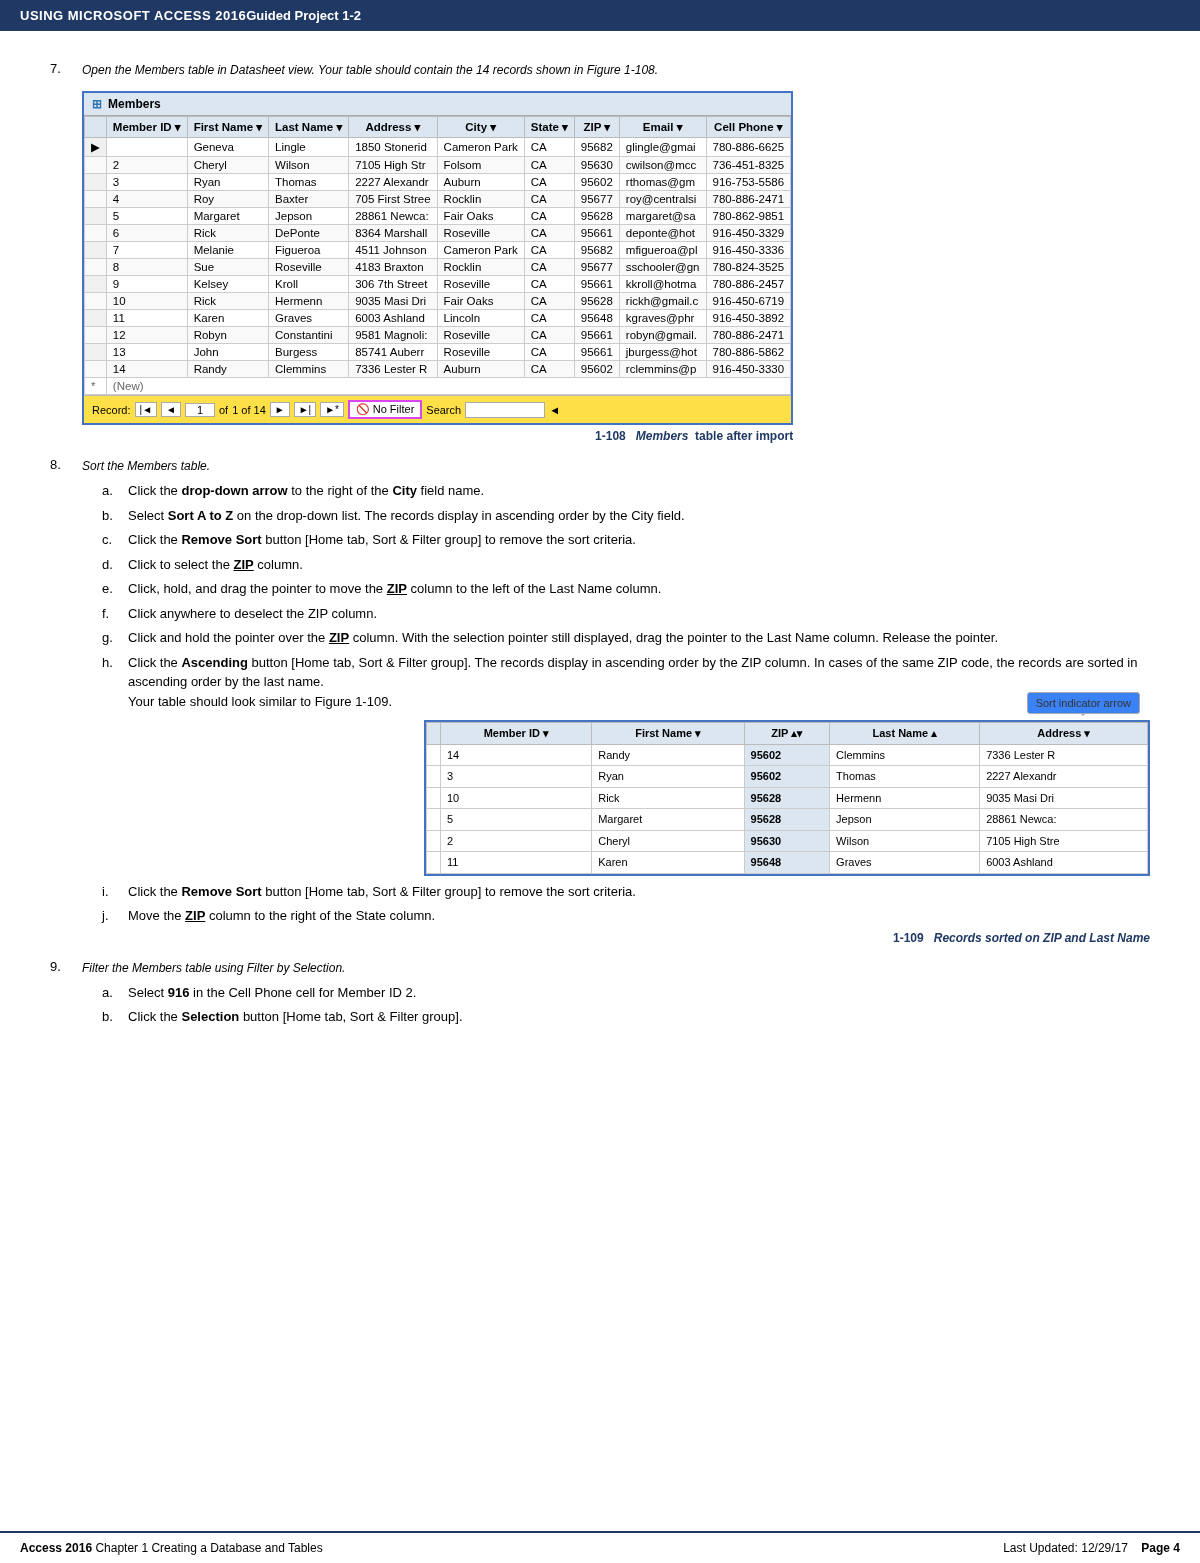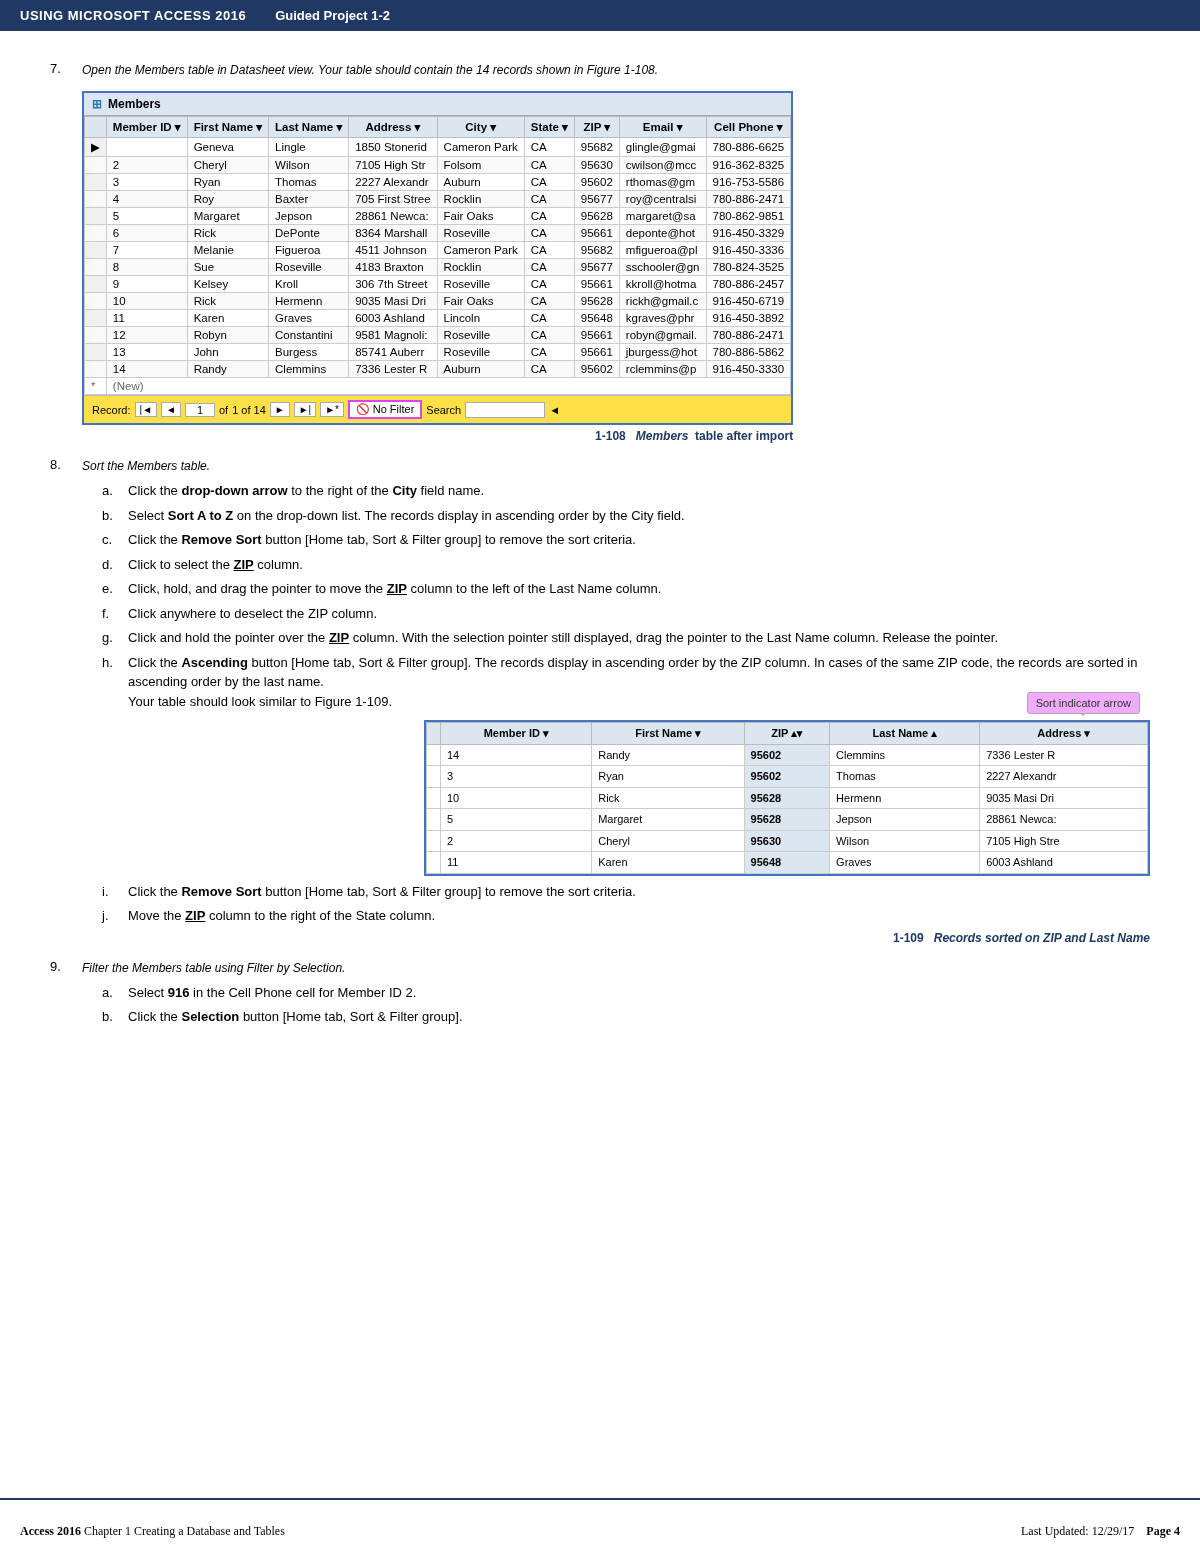"Guided Project 1-2" .page-header-right { margin-left: 29px -> none }
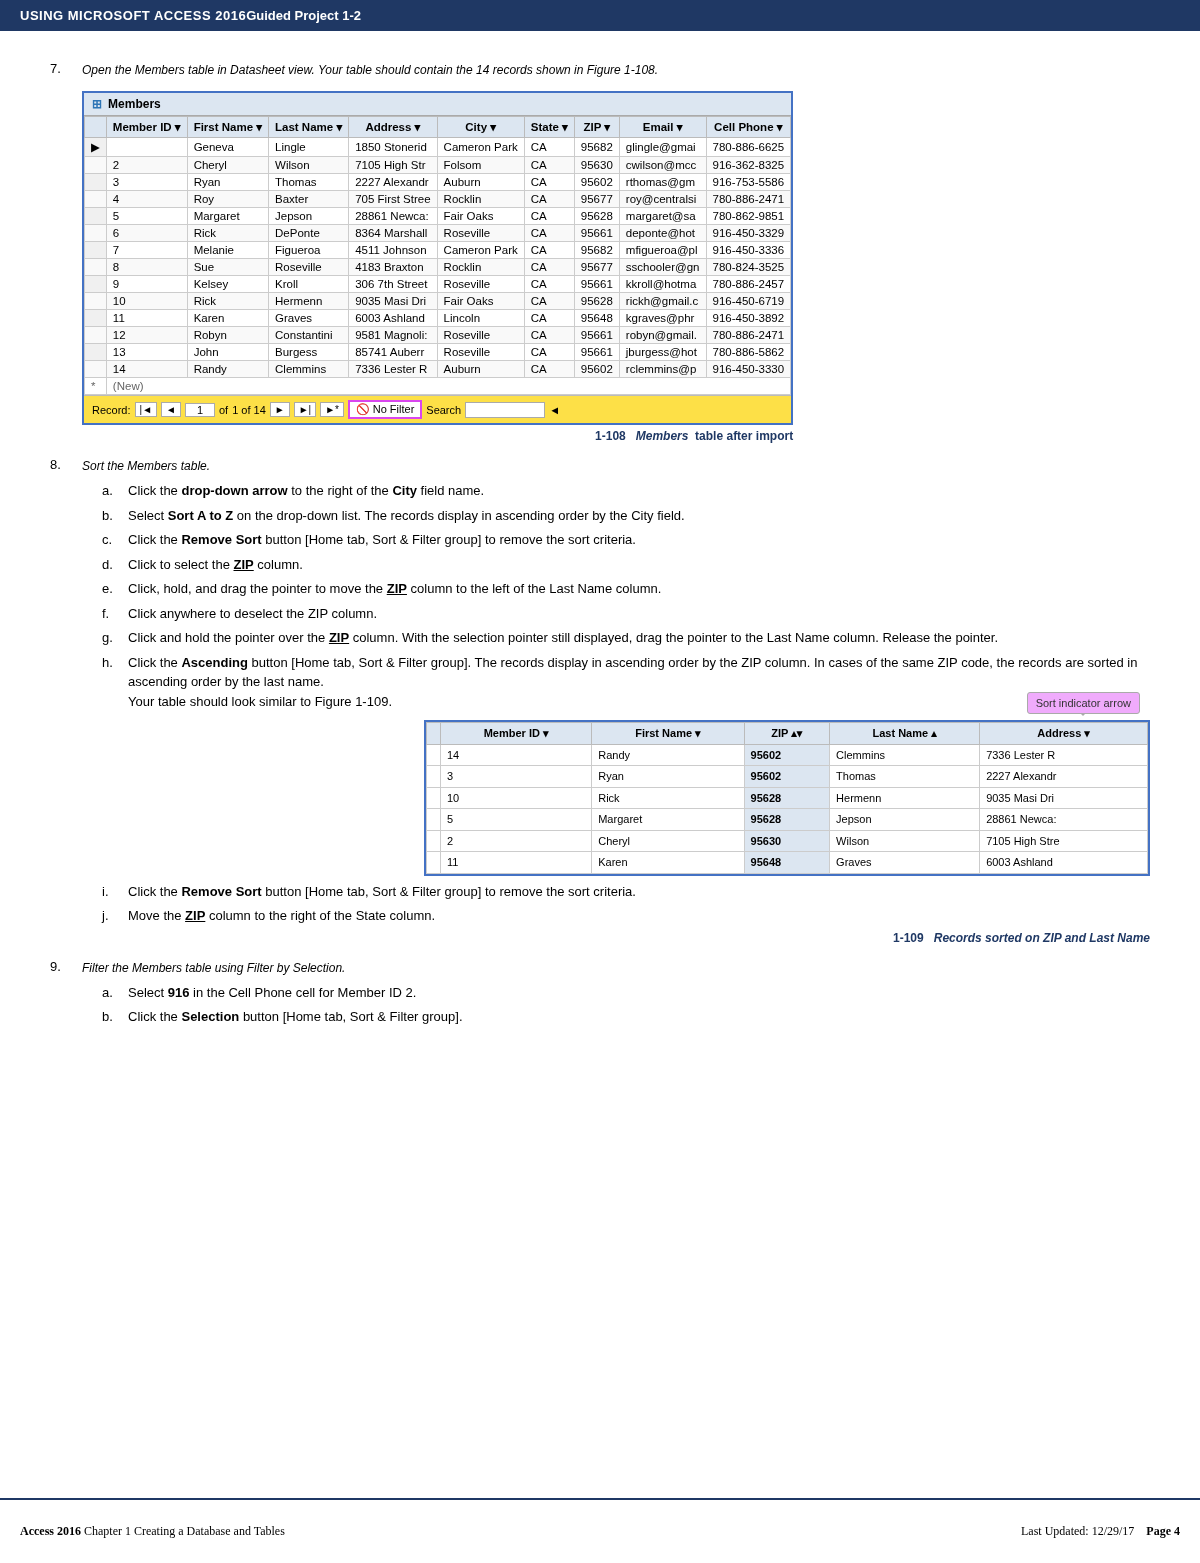"916-362-8325" td { text: 916-362-8325 -> 736-451-8325 }
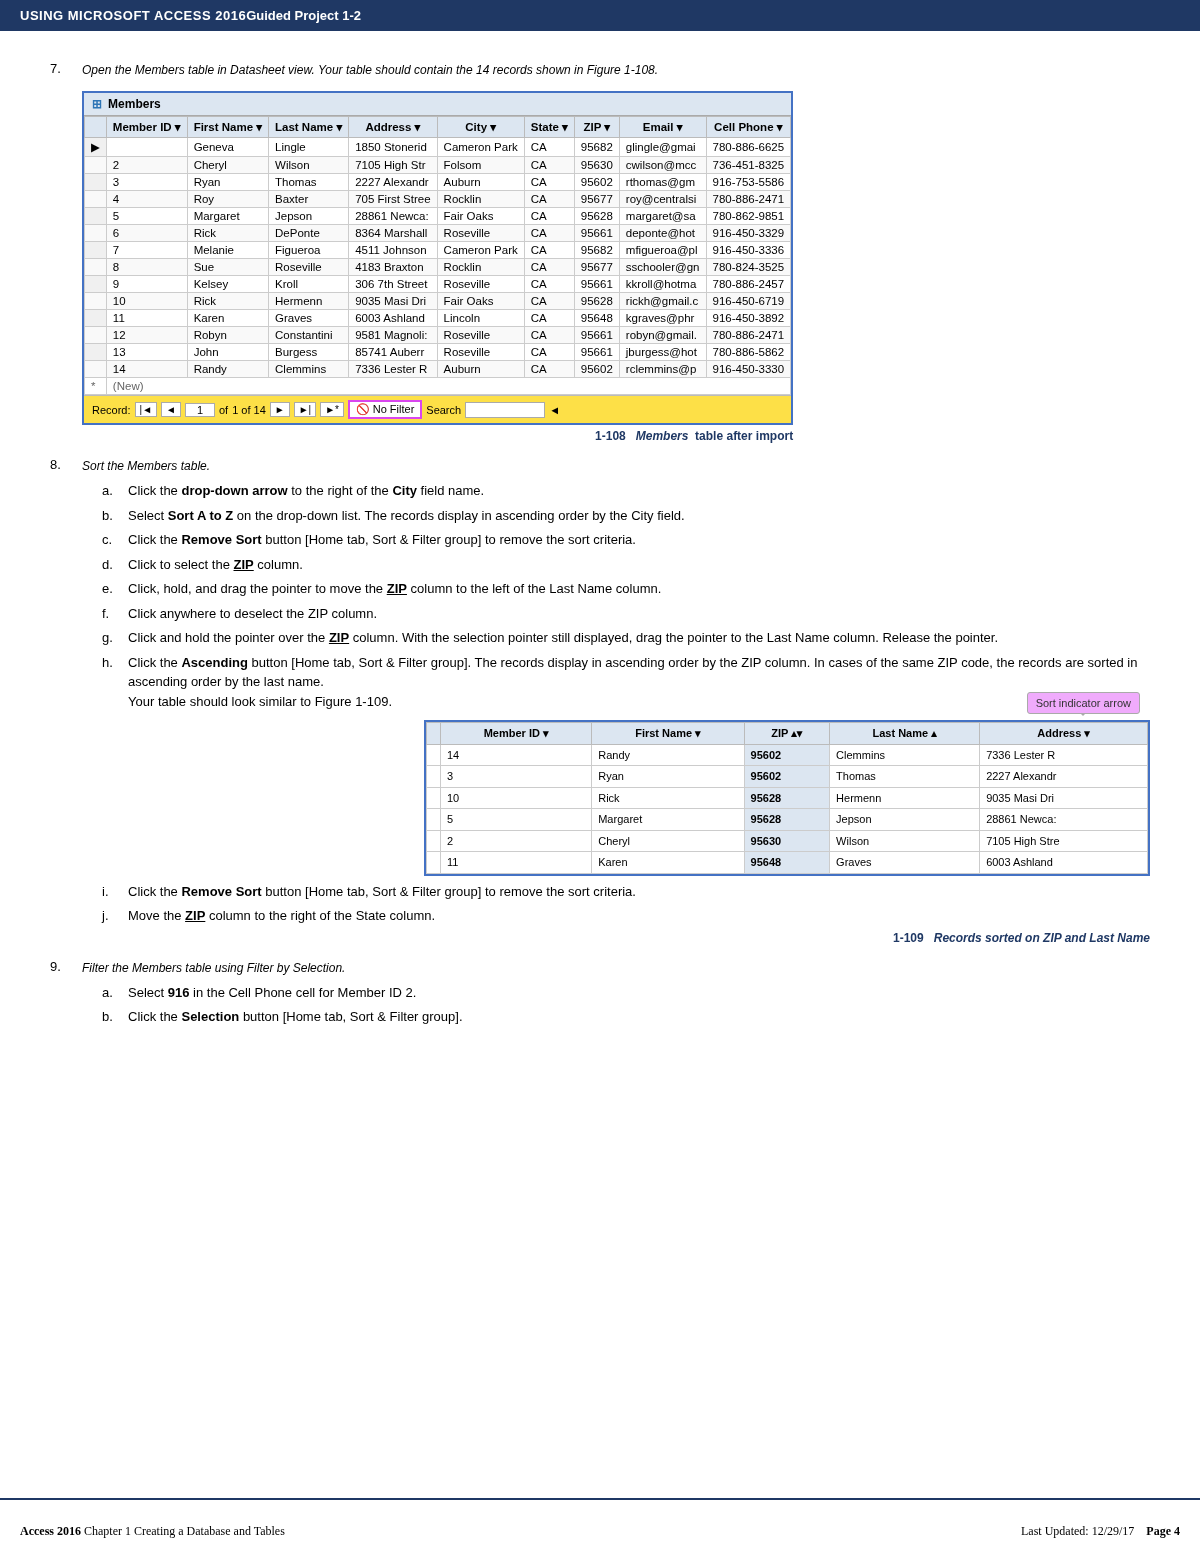"Sort indicator arrow" .sort-callout { background: #f0abfc -> #3b82f6 }
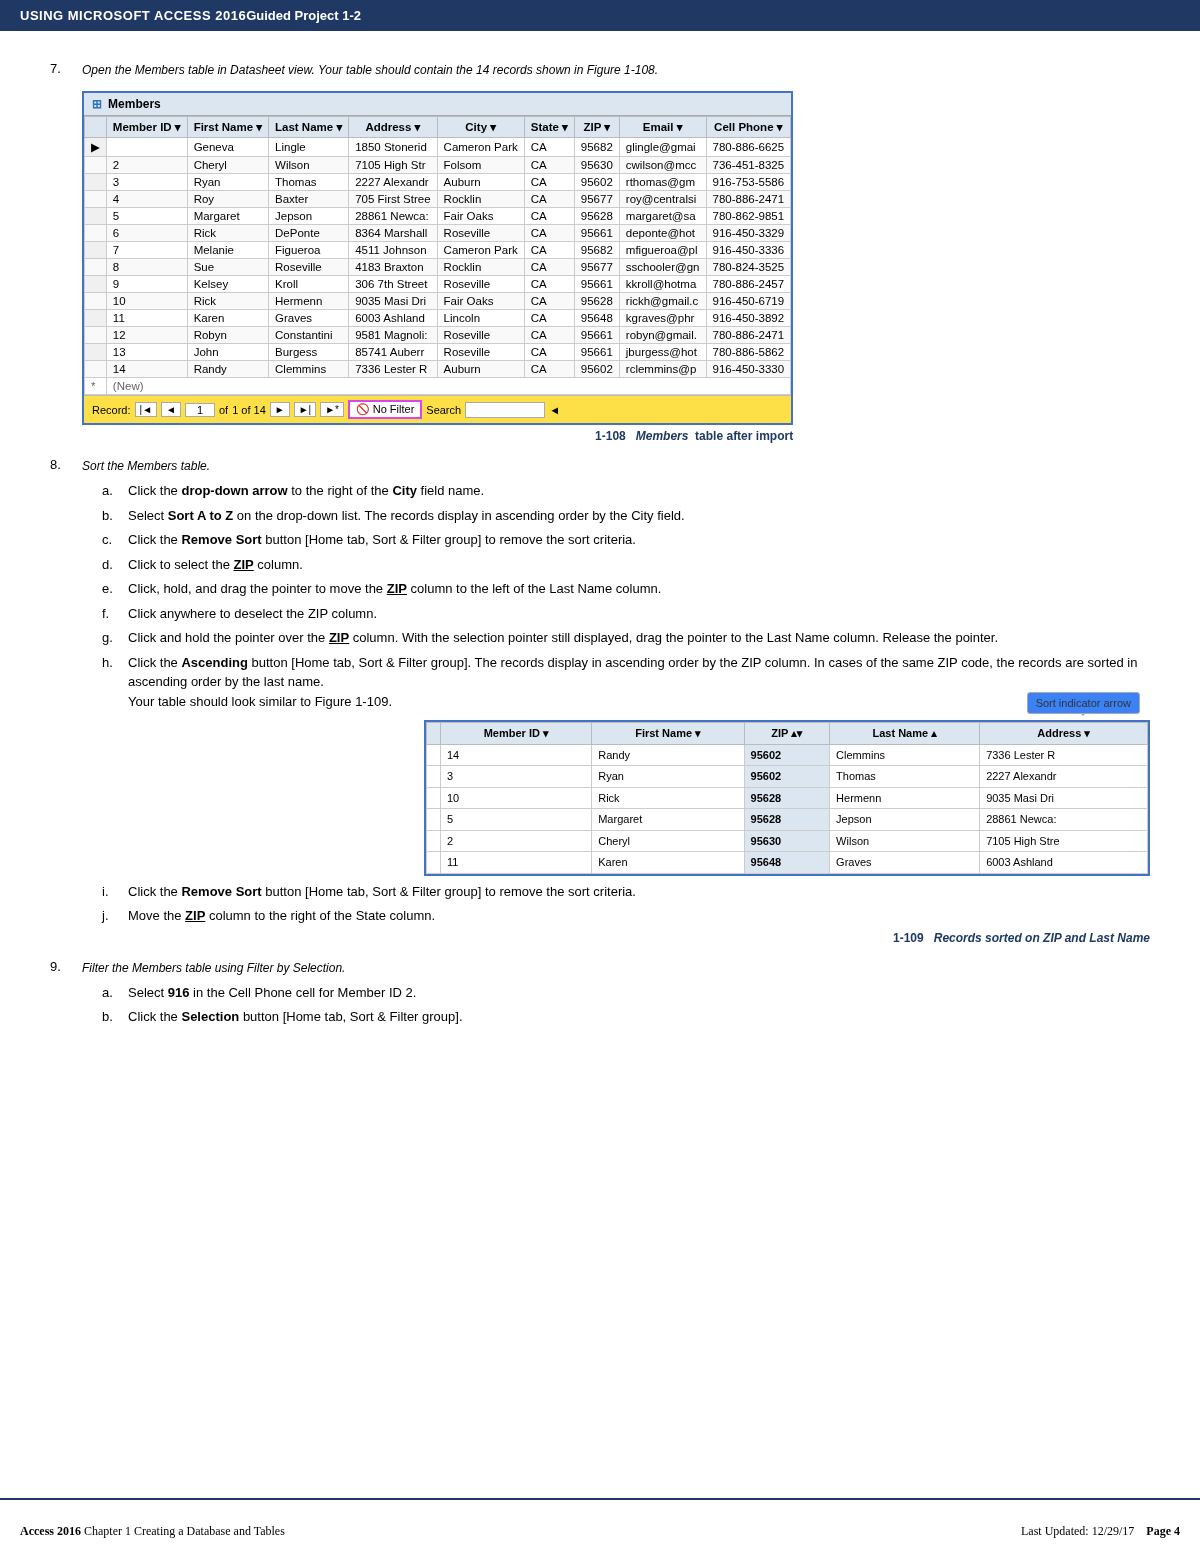"Access 2016 Chapter 1 Creating" .page-footer { font-family: Liberation Serif, serif -> none; padding: 24px 20px -> 8px 20px }
